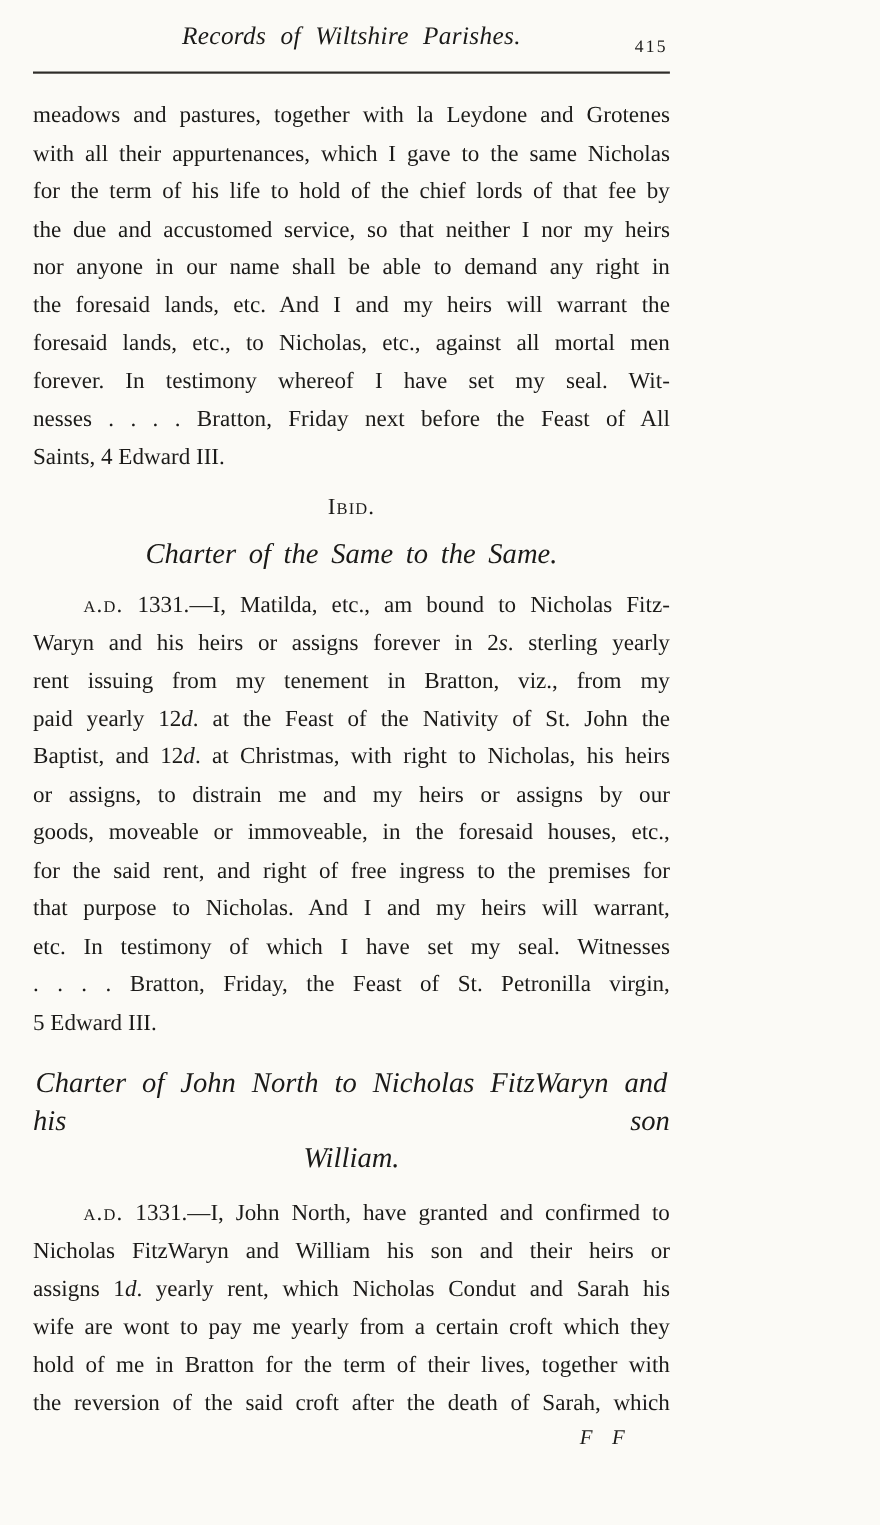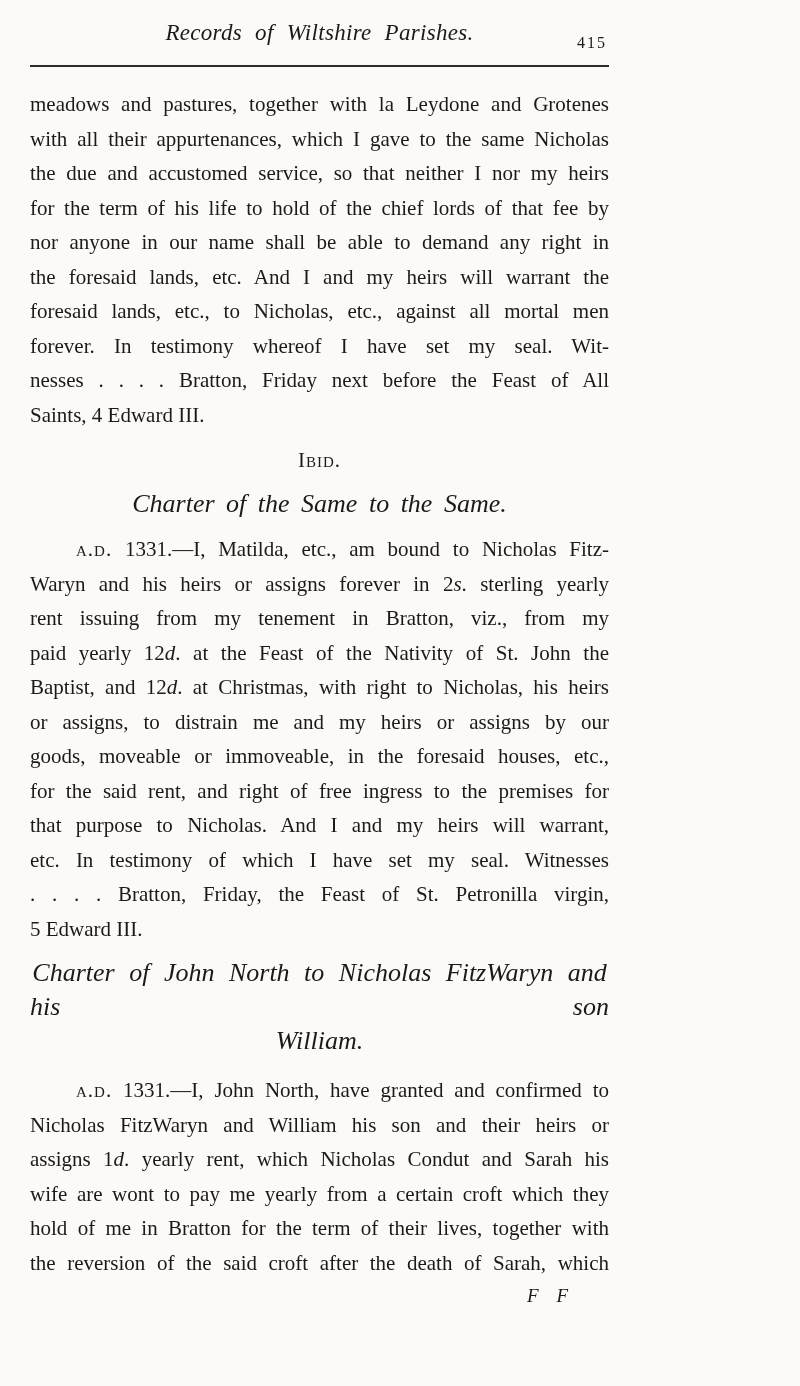"the due and accustomed service," div.line { order: before "for the term of his" -> after "for the term of his" }
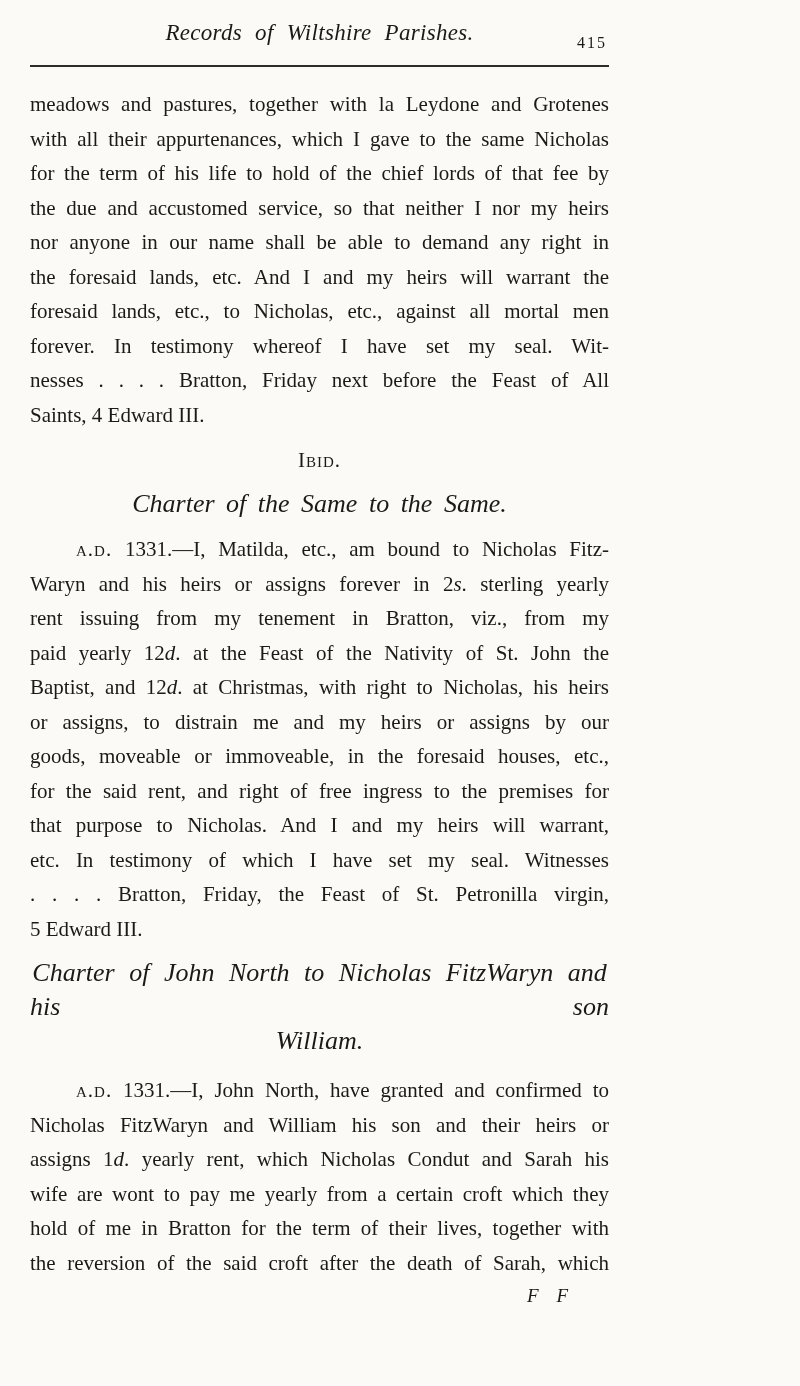"Charter of John North to" .subtitle.justify-first { margin-top: 10px -> 22px }
